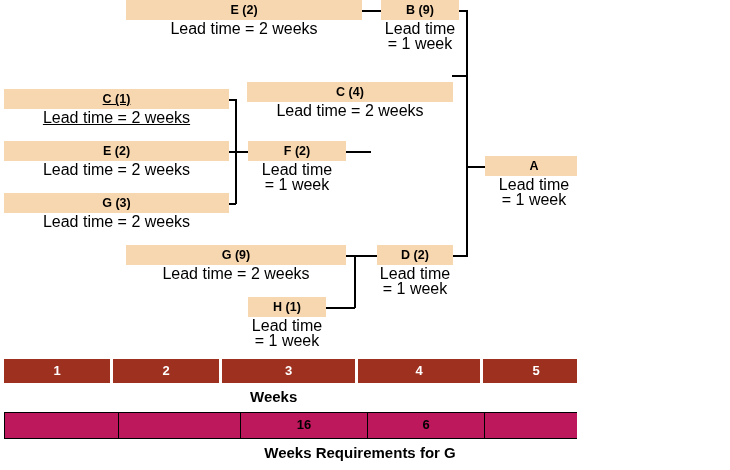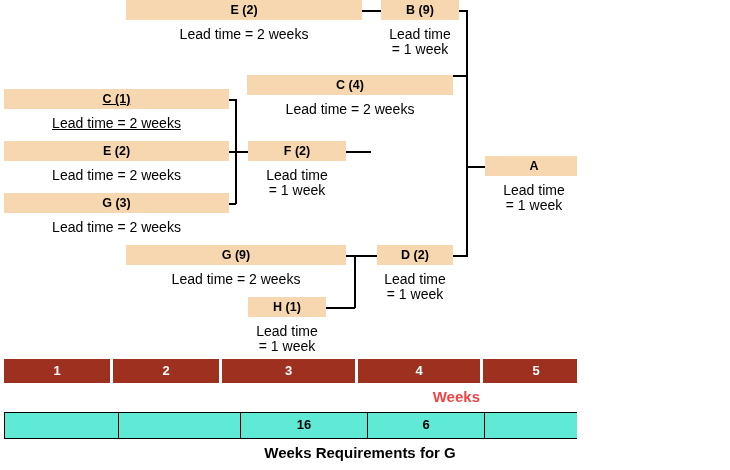"Lead time = 2 weeks" .node-lead { font-size: 14px -> 16px; padding-top: 7px -> 1px }
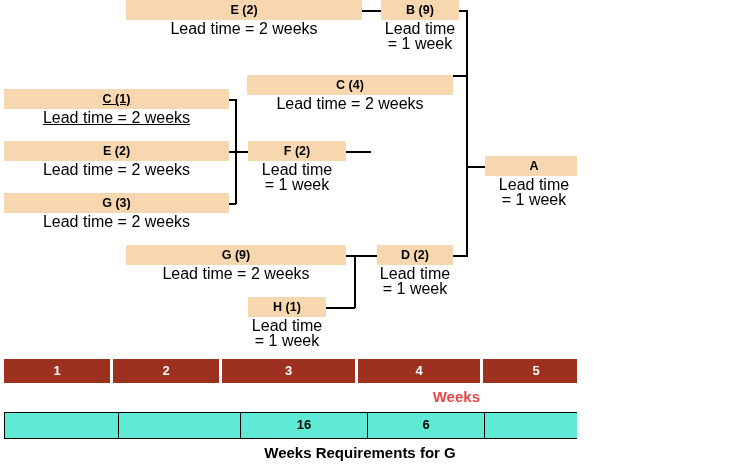"C (4)" div.node { top: 75px -> 82px }
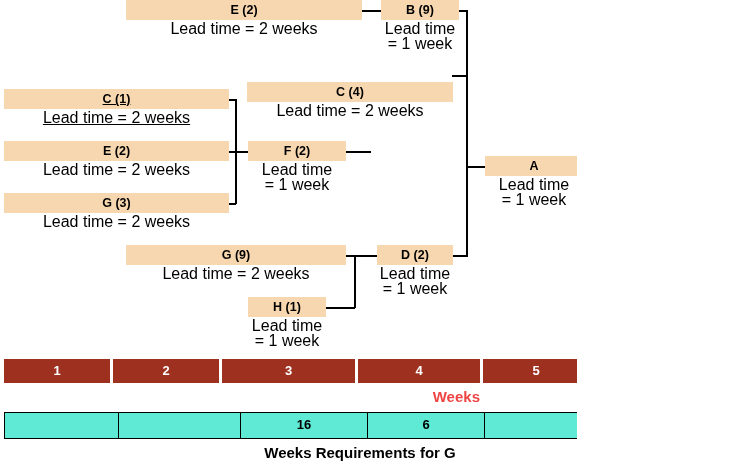"Weeks" .weeks-label { color: #ef4444 -> #000000; text-align: right -> left }
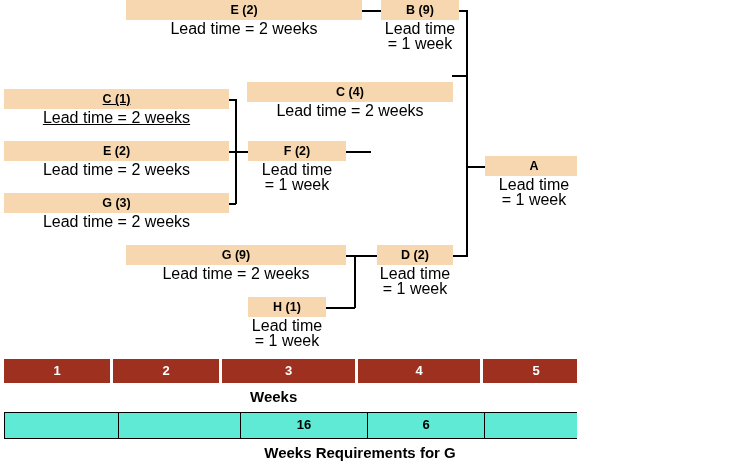"16" .gr-cell { background: #5eead4 -> #be185d }
